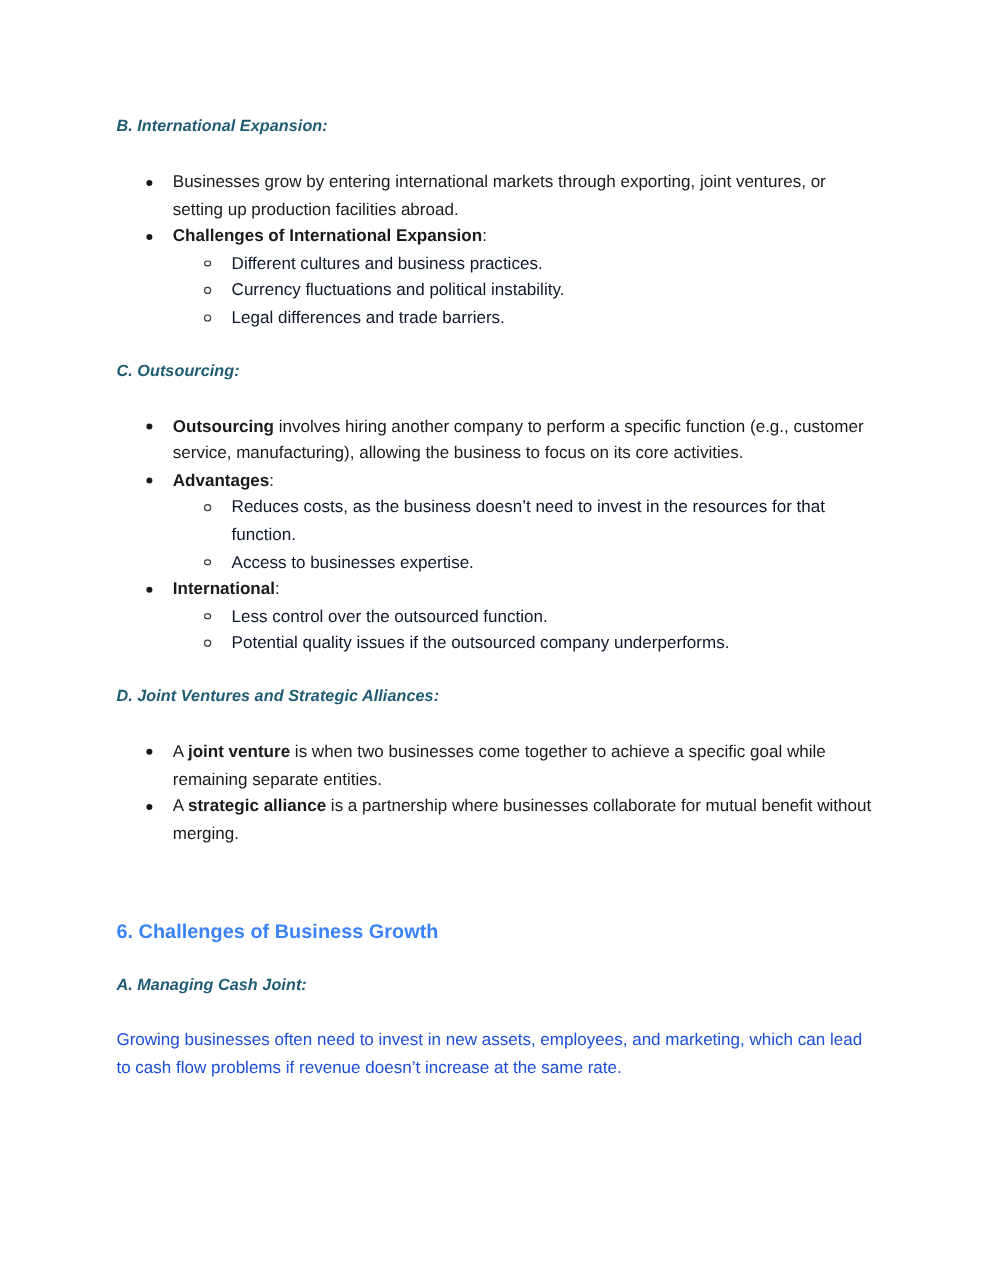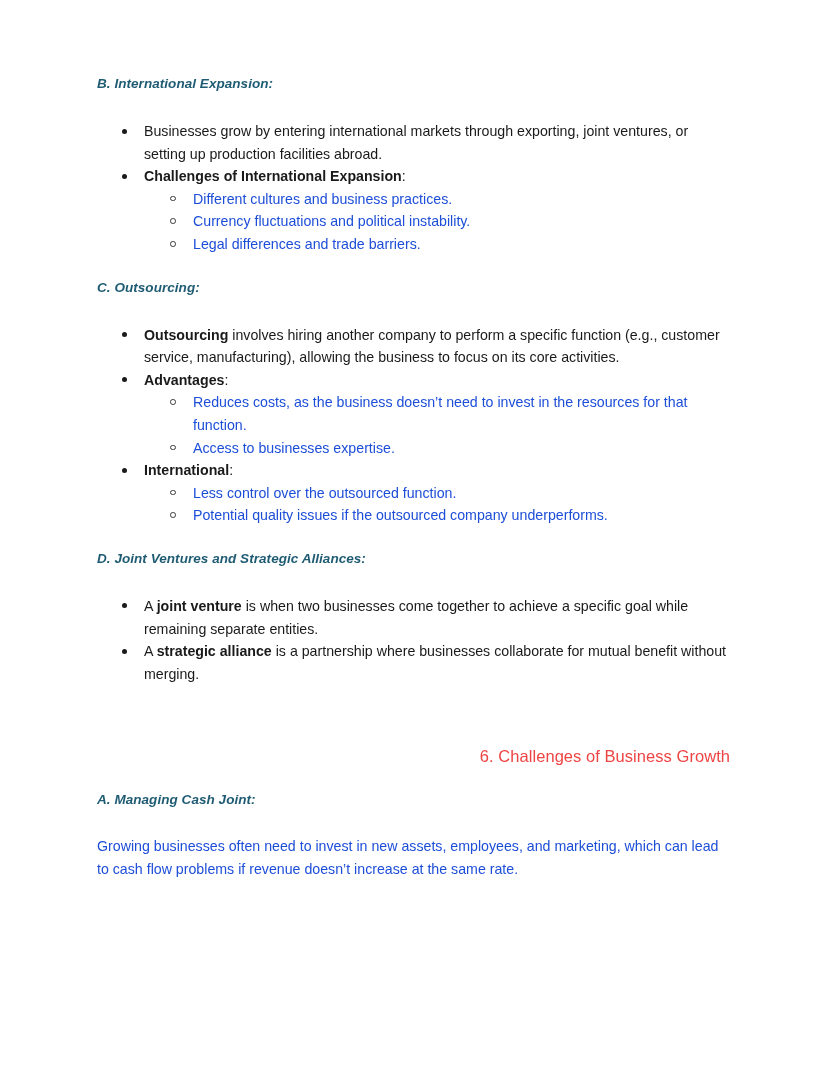"B. International Expansion:" .page { padding: 75px 98px 0 97px -> 96px 98px 0 97px }
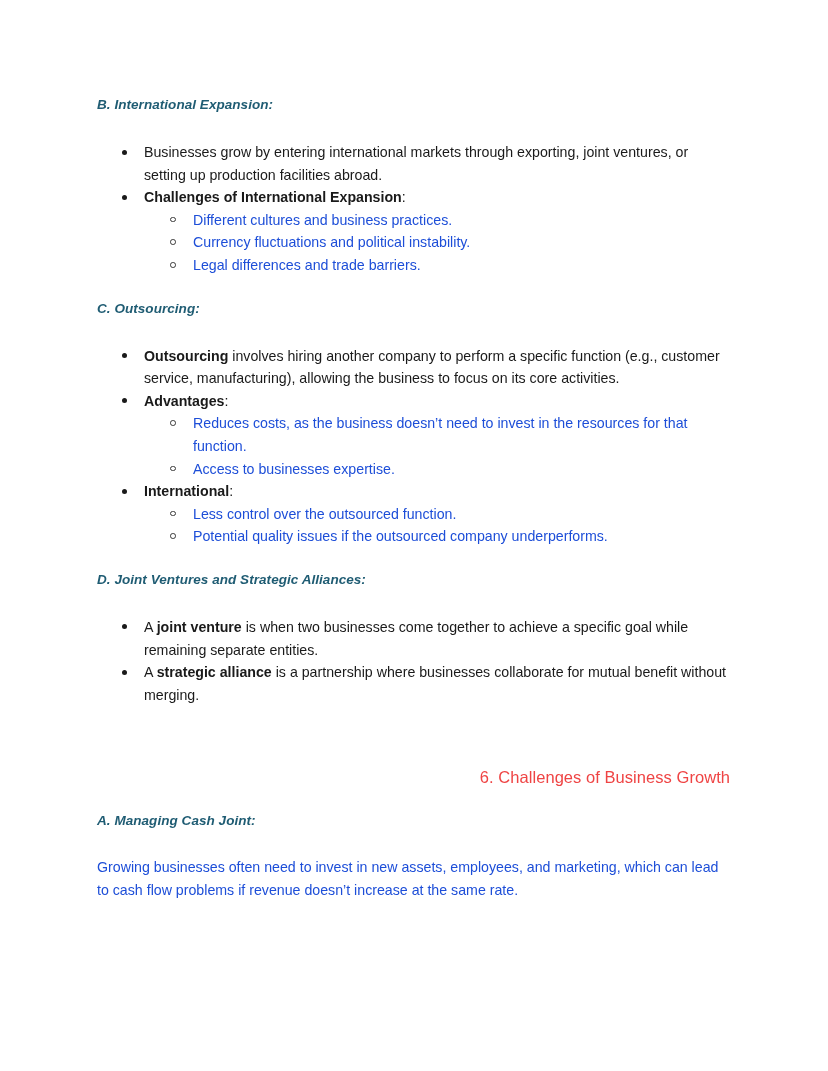"Different cultures and business" ul.lvl2 > li { color: #1d4ed8 -> #0f172a }
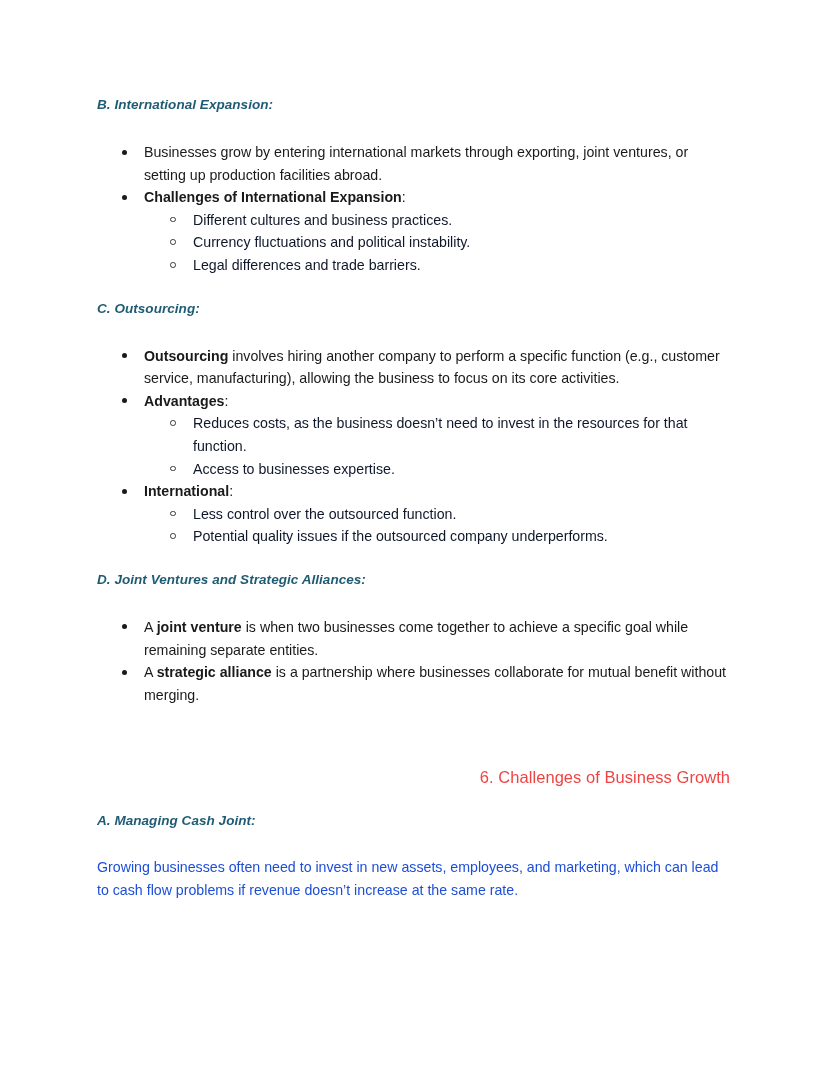"6. Challenges of Business Growth" .major-heading { color: #ef4444 -> #3b82f6; font-weight: normal -> bold; text-align: right -> none }
